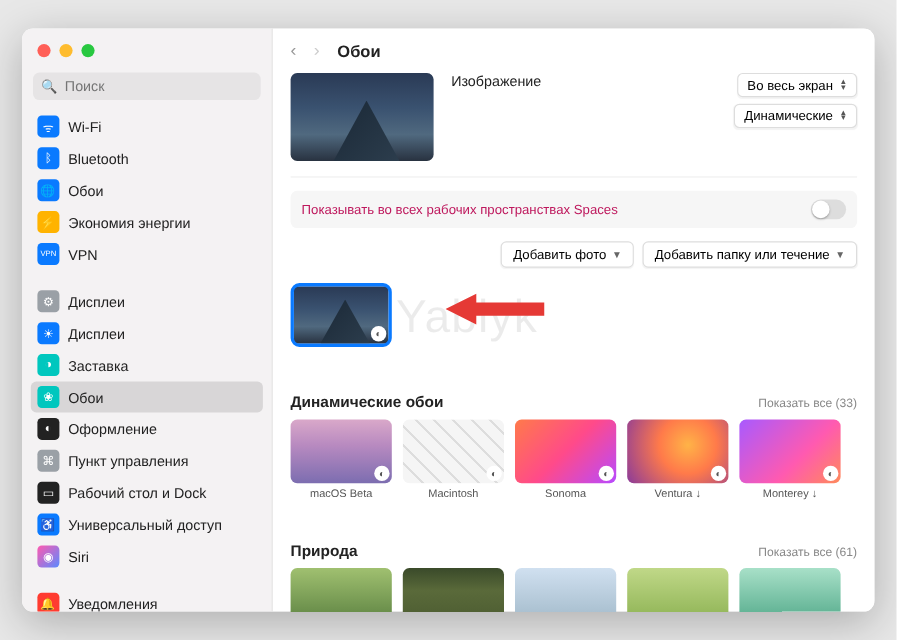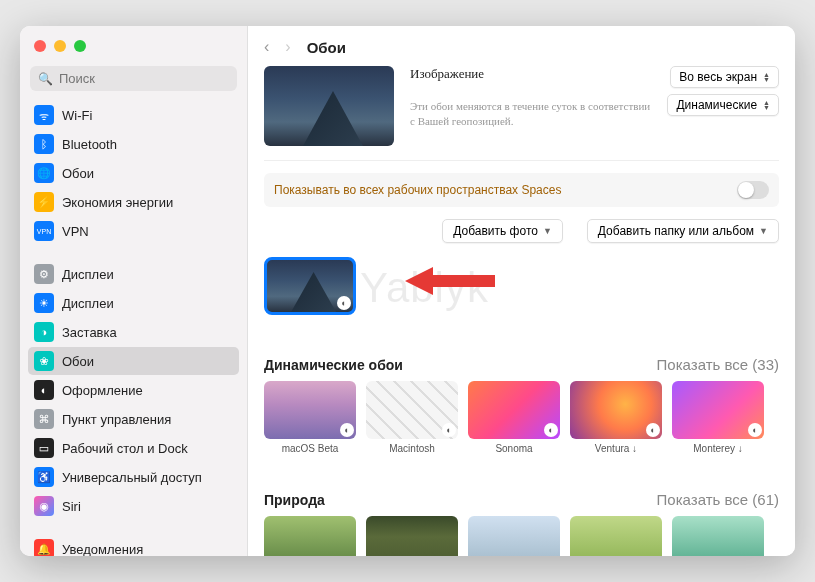"Изображение" .preview-meta { font-family: Liberation Serif, serif -> none; gap: 17px -> 4px }
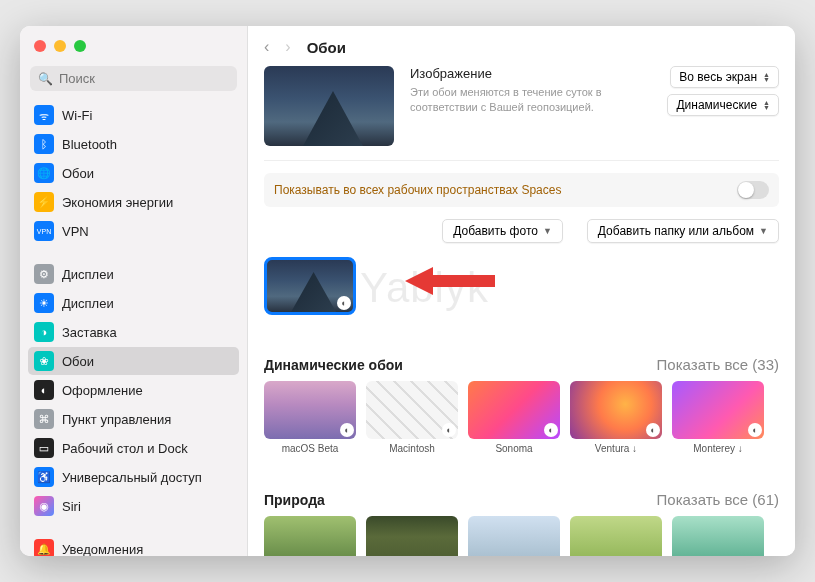"Эти обои меняются в течение" div.desc { html: <div>Эти обои меняются в течение суток в соответствии с Вашей геопозицией.</div> -> none }
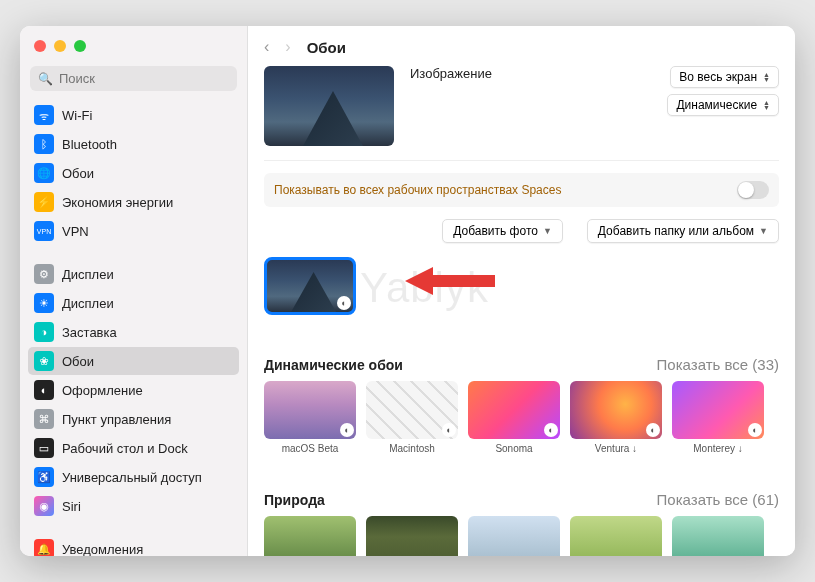"Показывать во всех рабочих пространствах" .spaces-row { color: #a16207 -> #be185d }
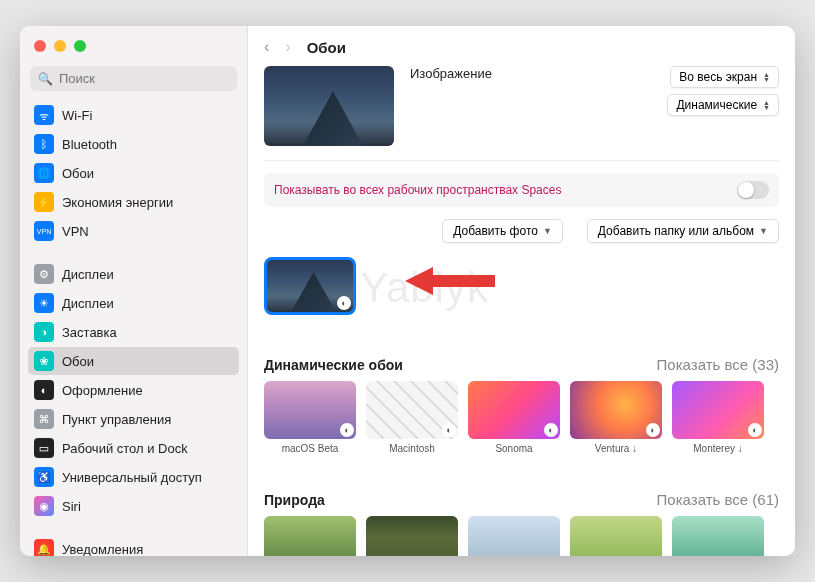"Добавить фото" .btn { margin-left: 16px -> none }
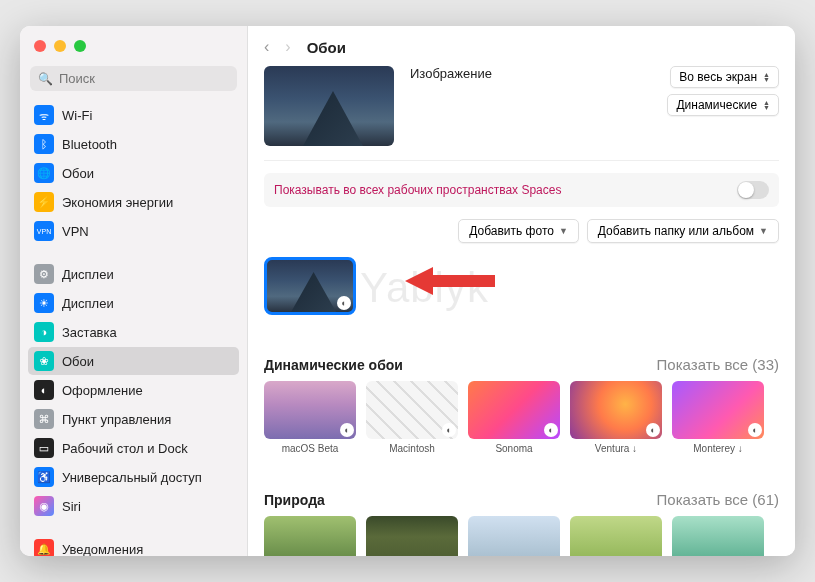"Добавить папку или альбом" span { text: альбом -> течение }
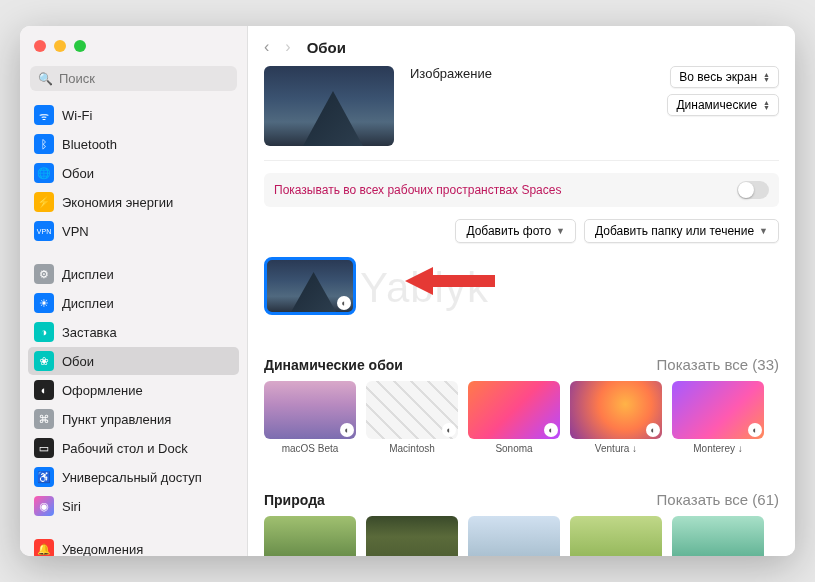"Показать все (33)" .section-head .more { font-size: 15px -> 11px }
